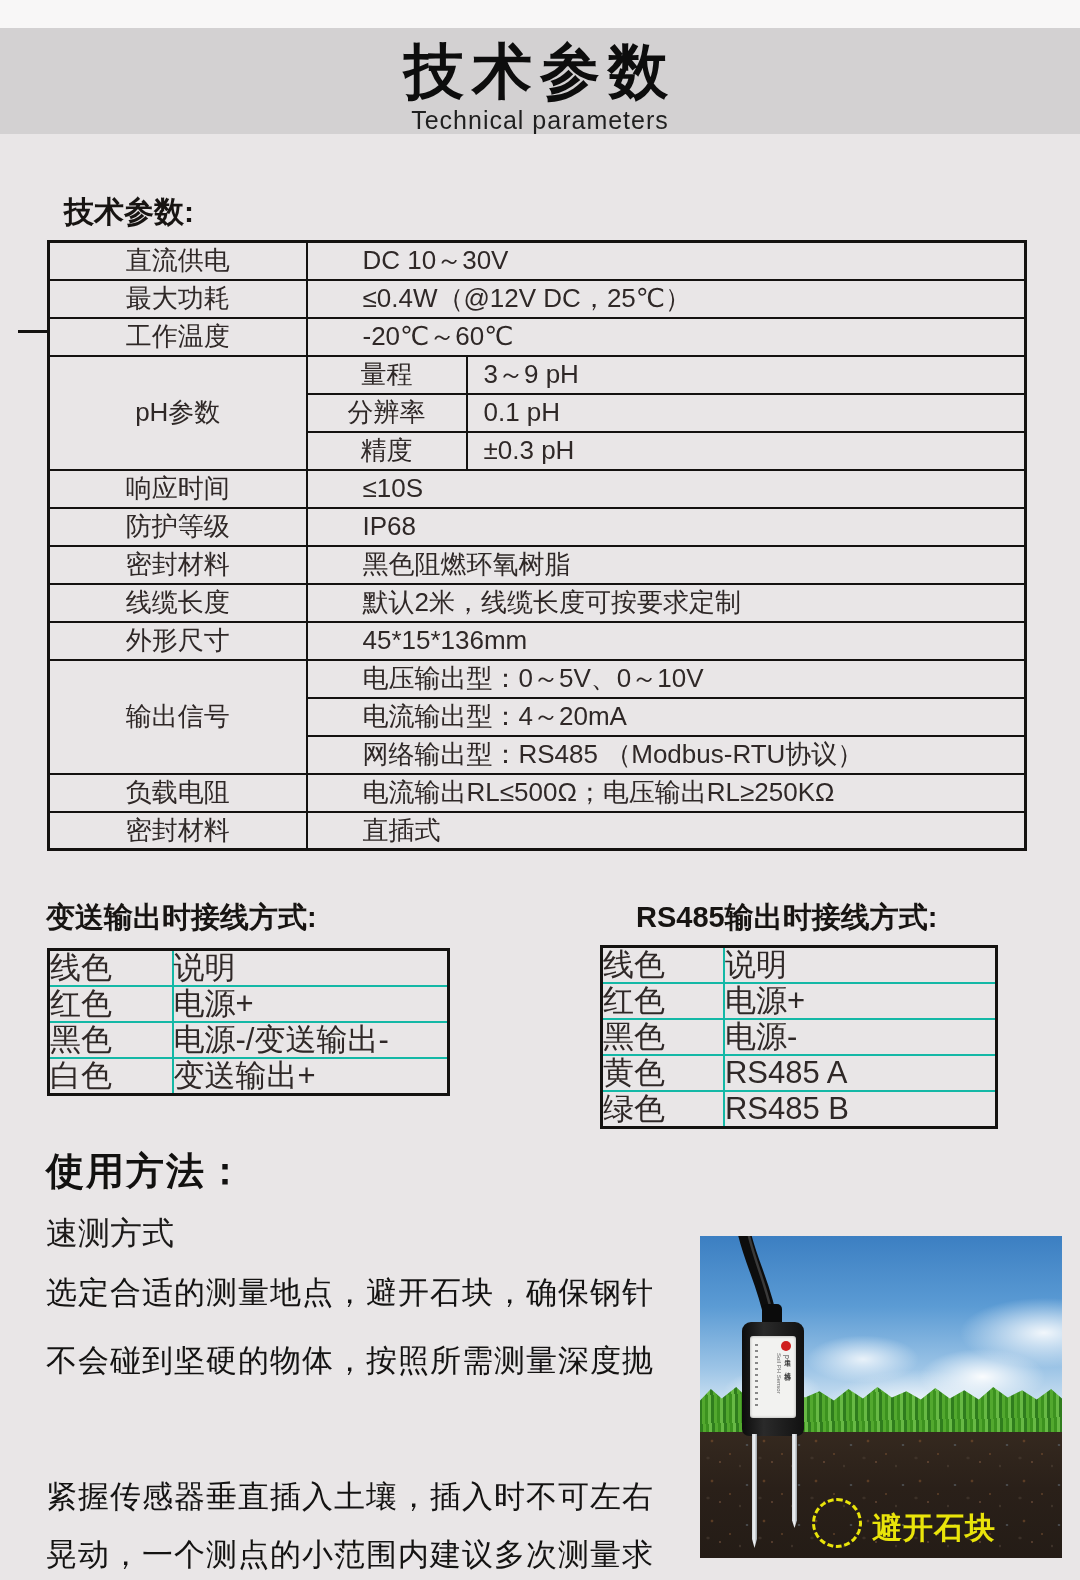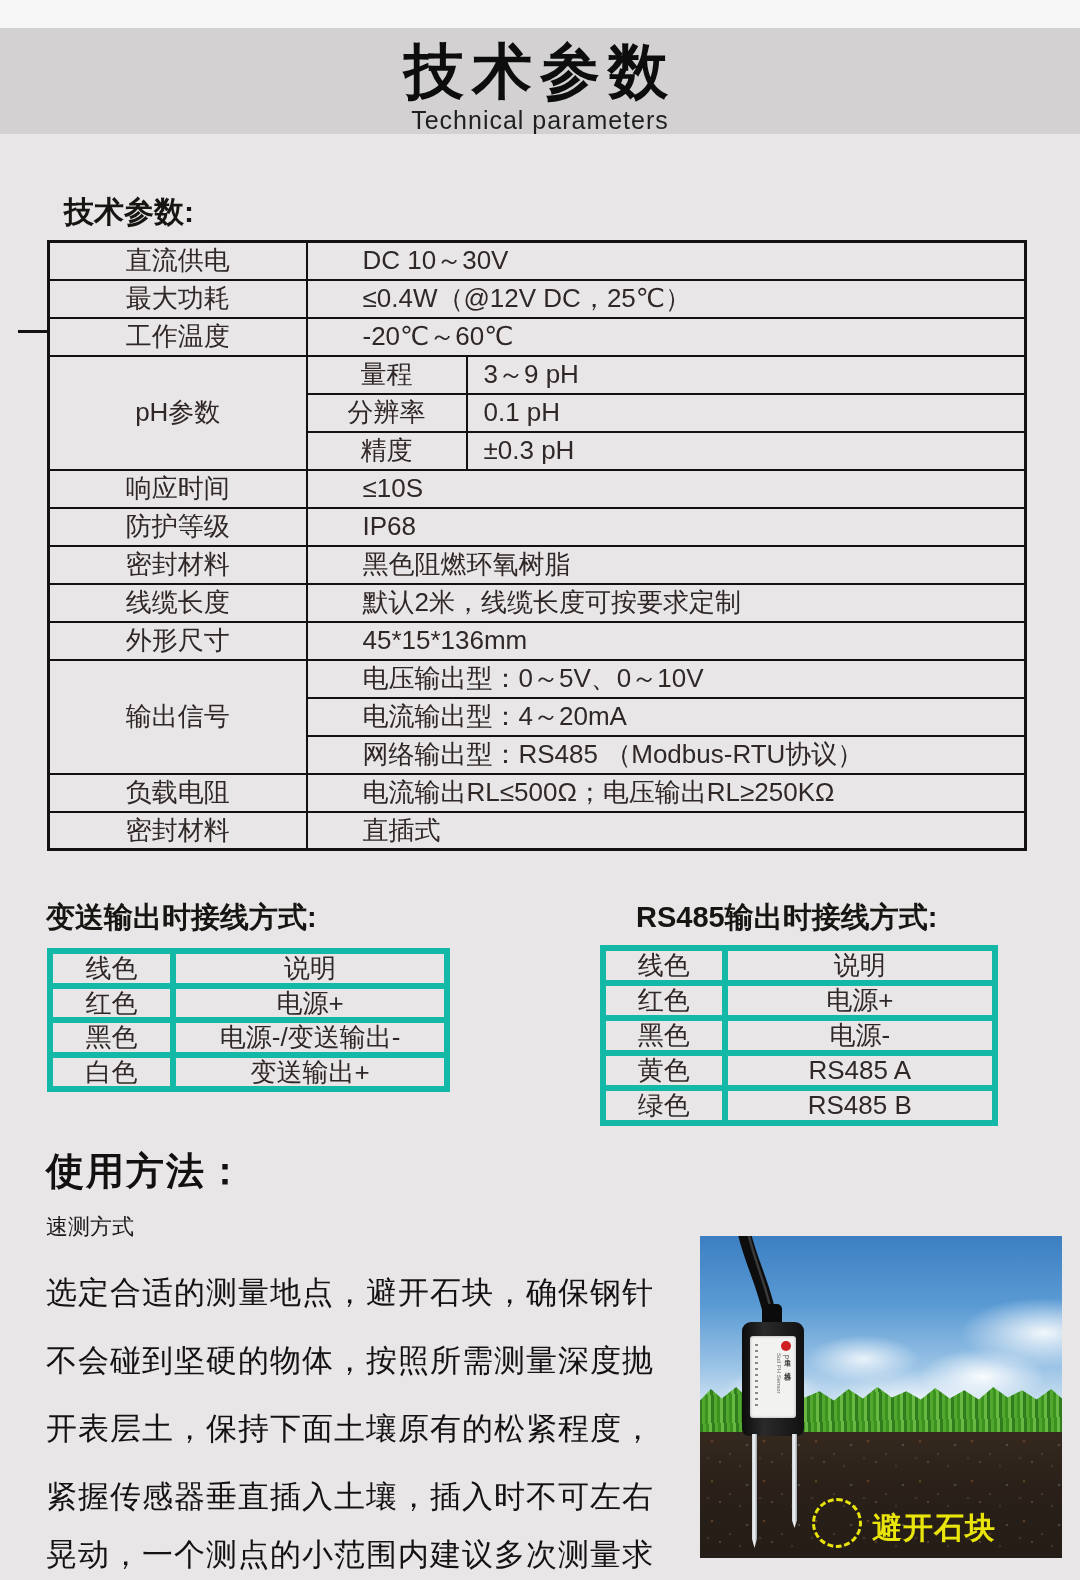"线色" .wiring-table td { border: 6px solid #14b8a6 -> 2px solid #14b8a6; font-size: 26px -> 31px; text-align: center -> none }
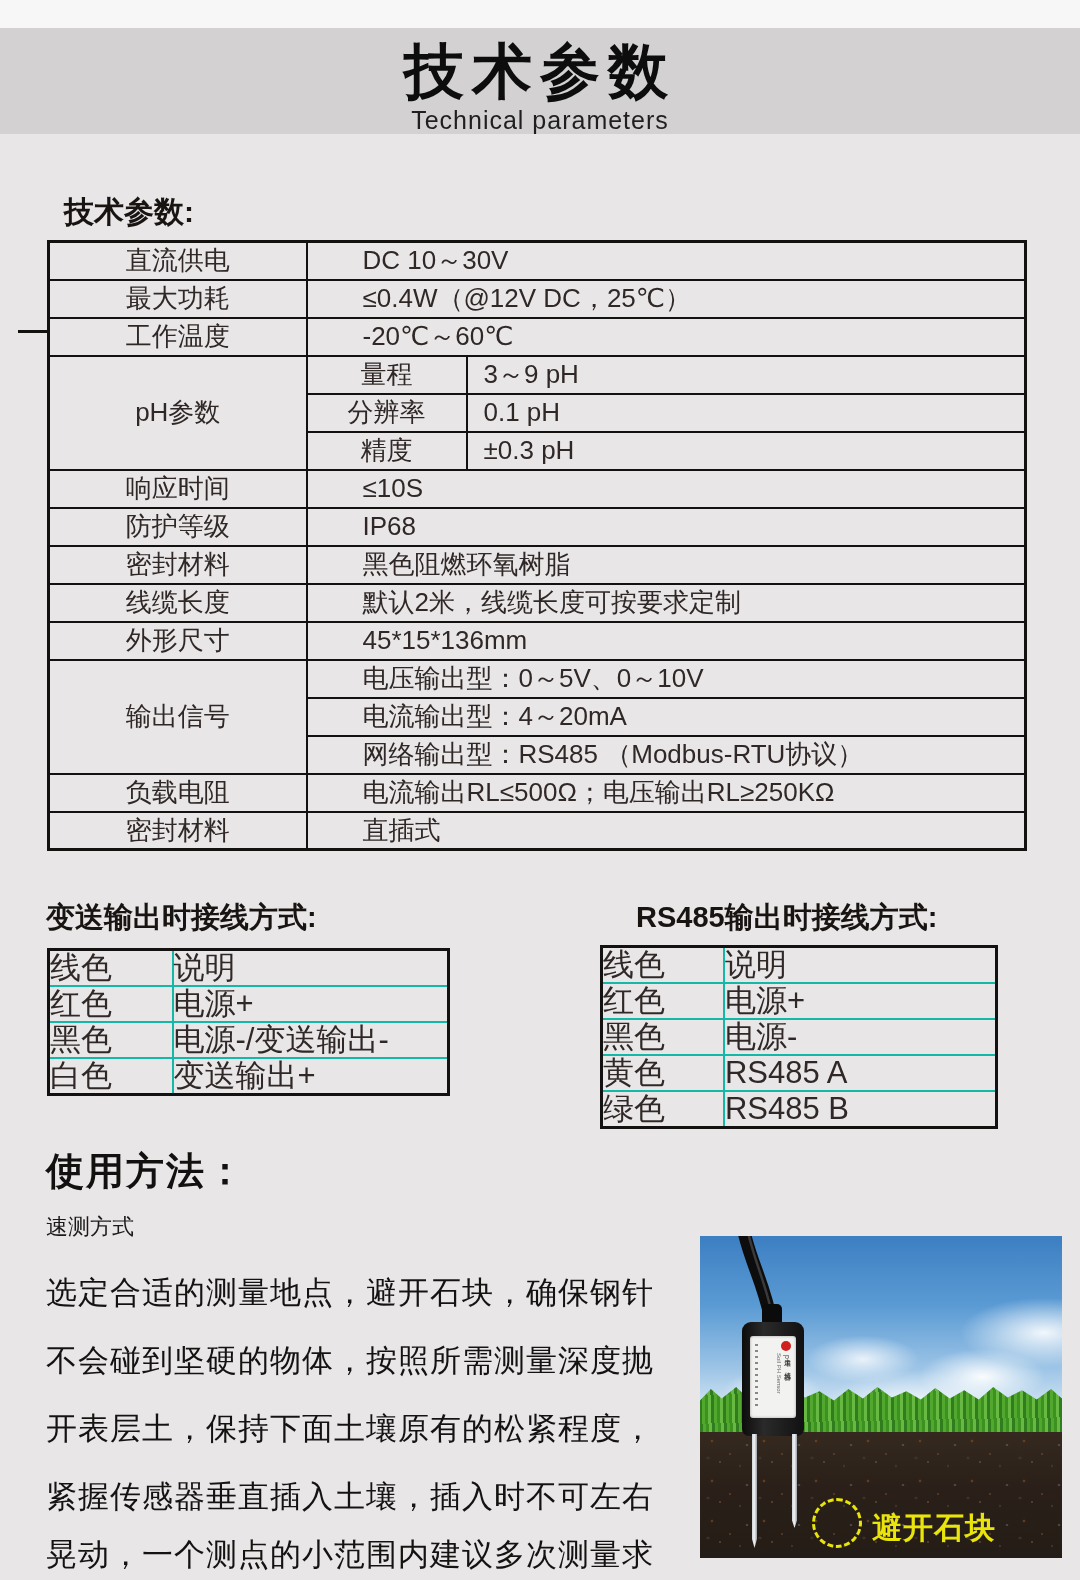"速测方式" .usage-sub { font-size: 22px -> 32px }
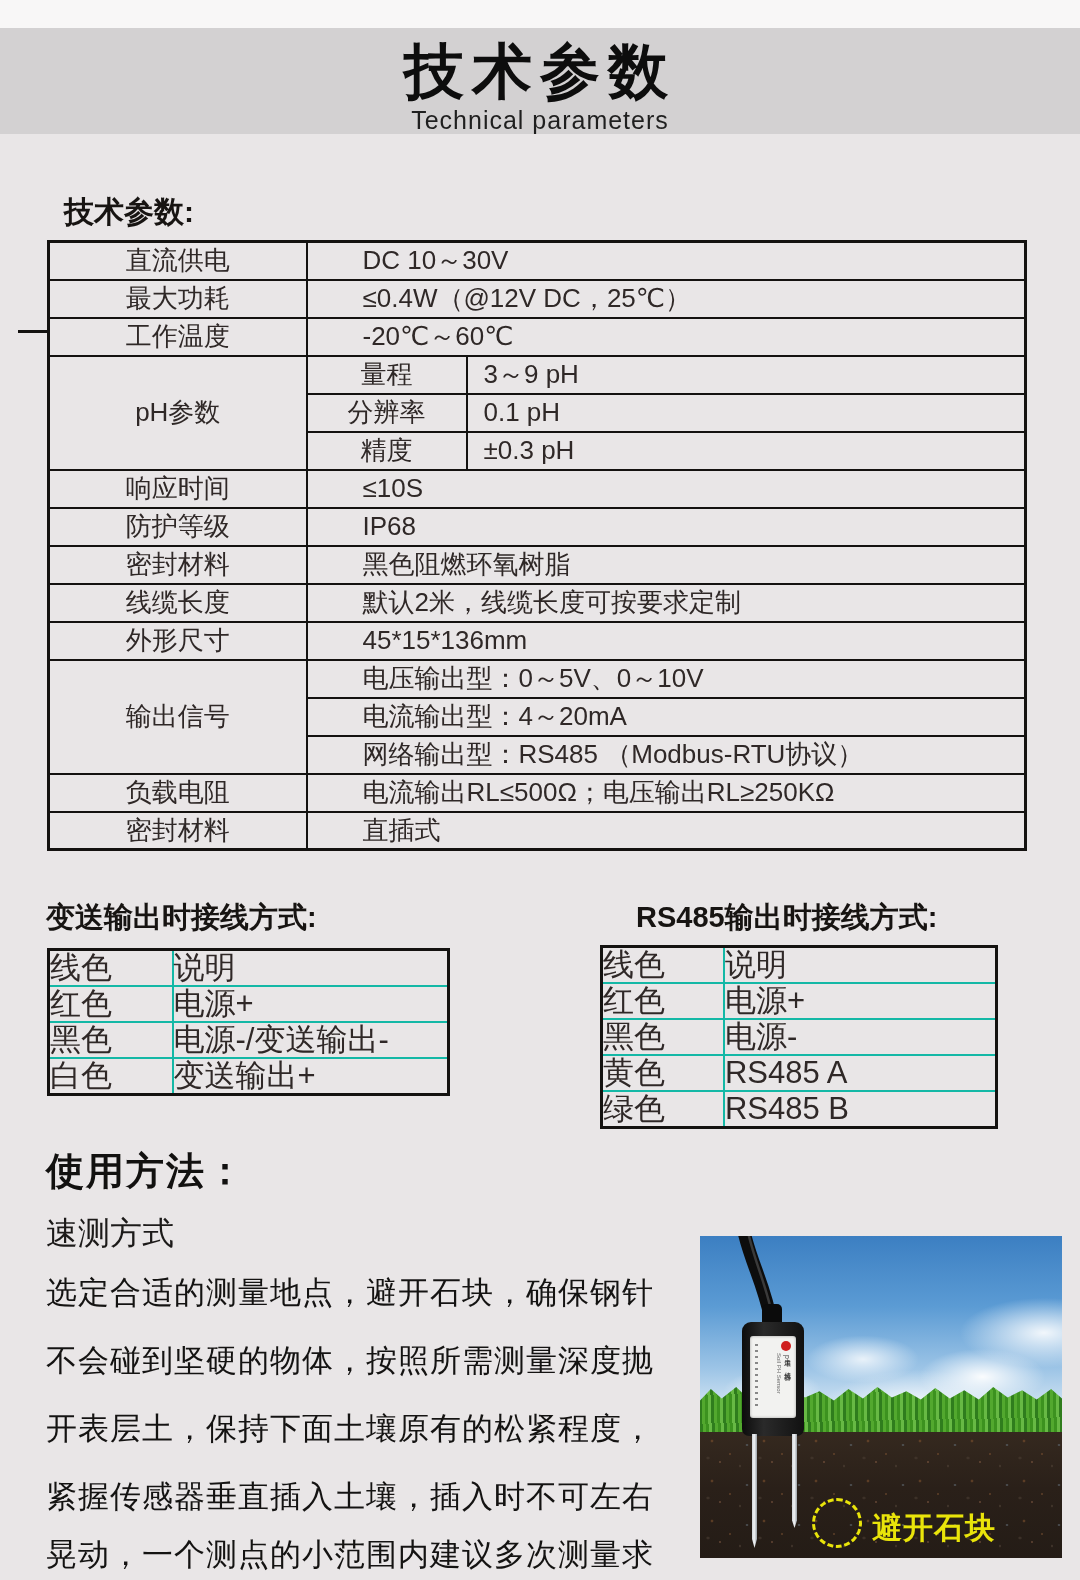"开表层土，保持下面土壤原有的松紧程度，" div.usage-line { html: <div>开表层土，保持下面土壤原有的松紧程度，</div> -> none }
